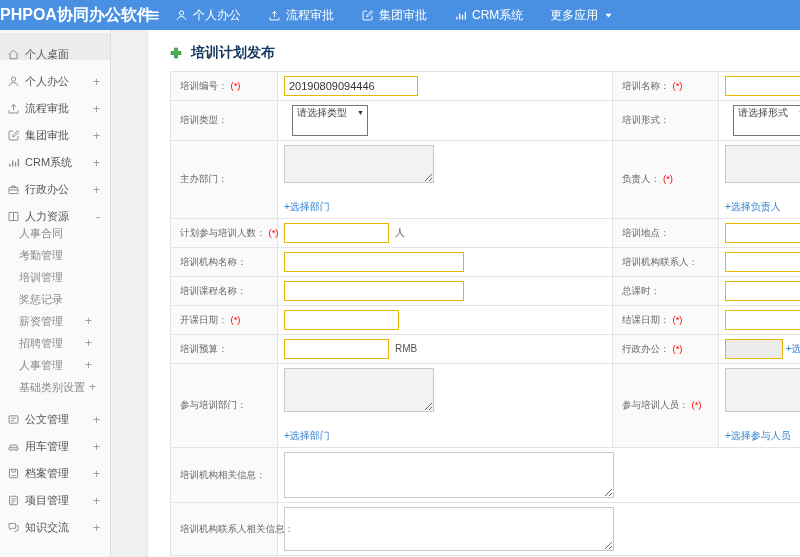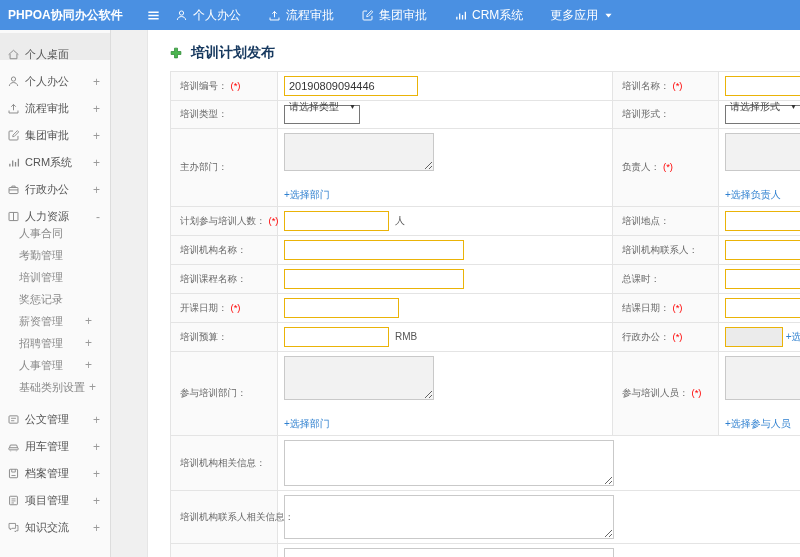"PHPOA协同办公软件" .logo { font-size: 12px -> 16px; padding-left: 8px -> none }
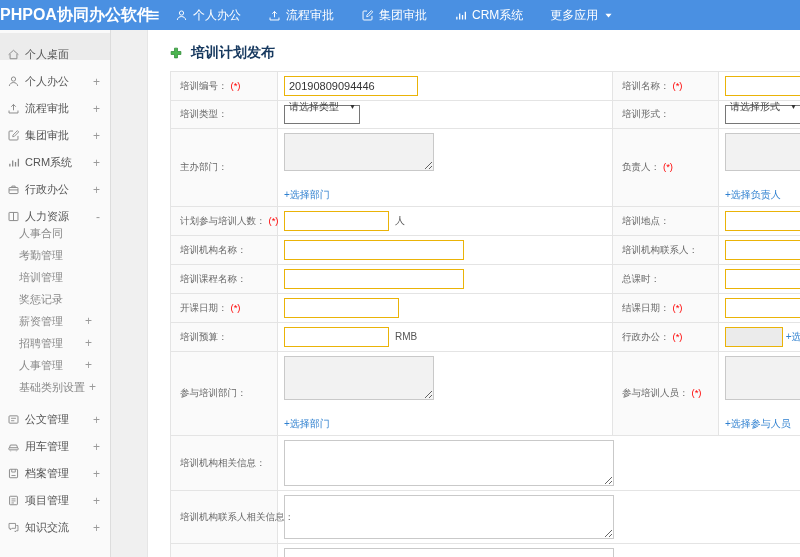"请选择类型" .sel { height: 19px -> 31px; margin-left: none -> 8px }
